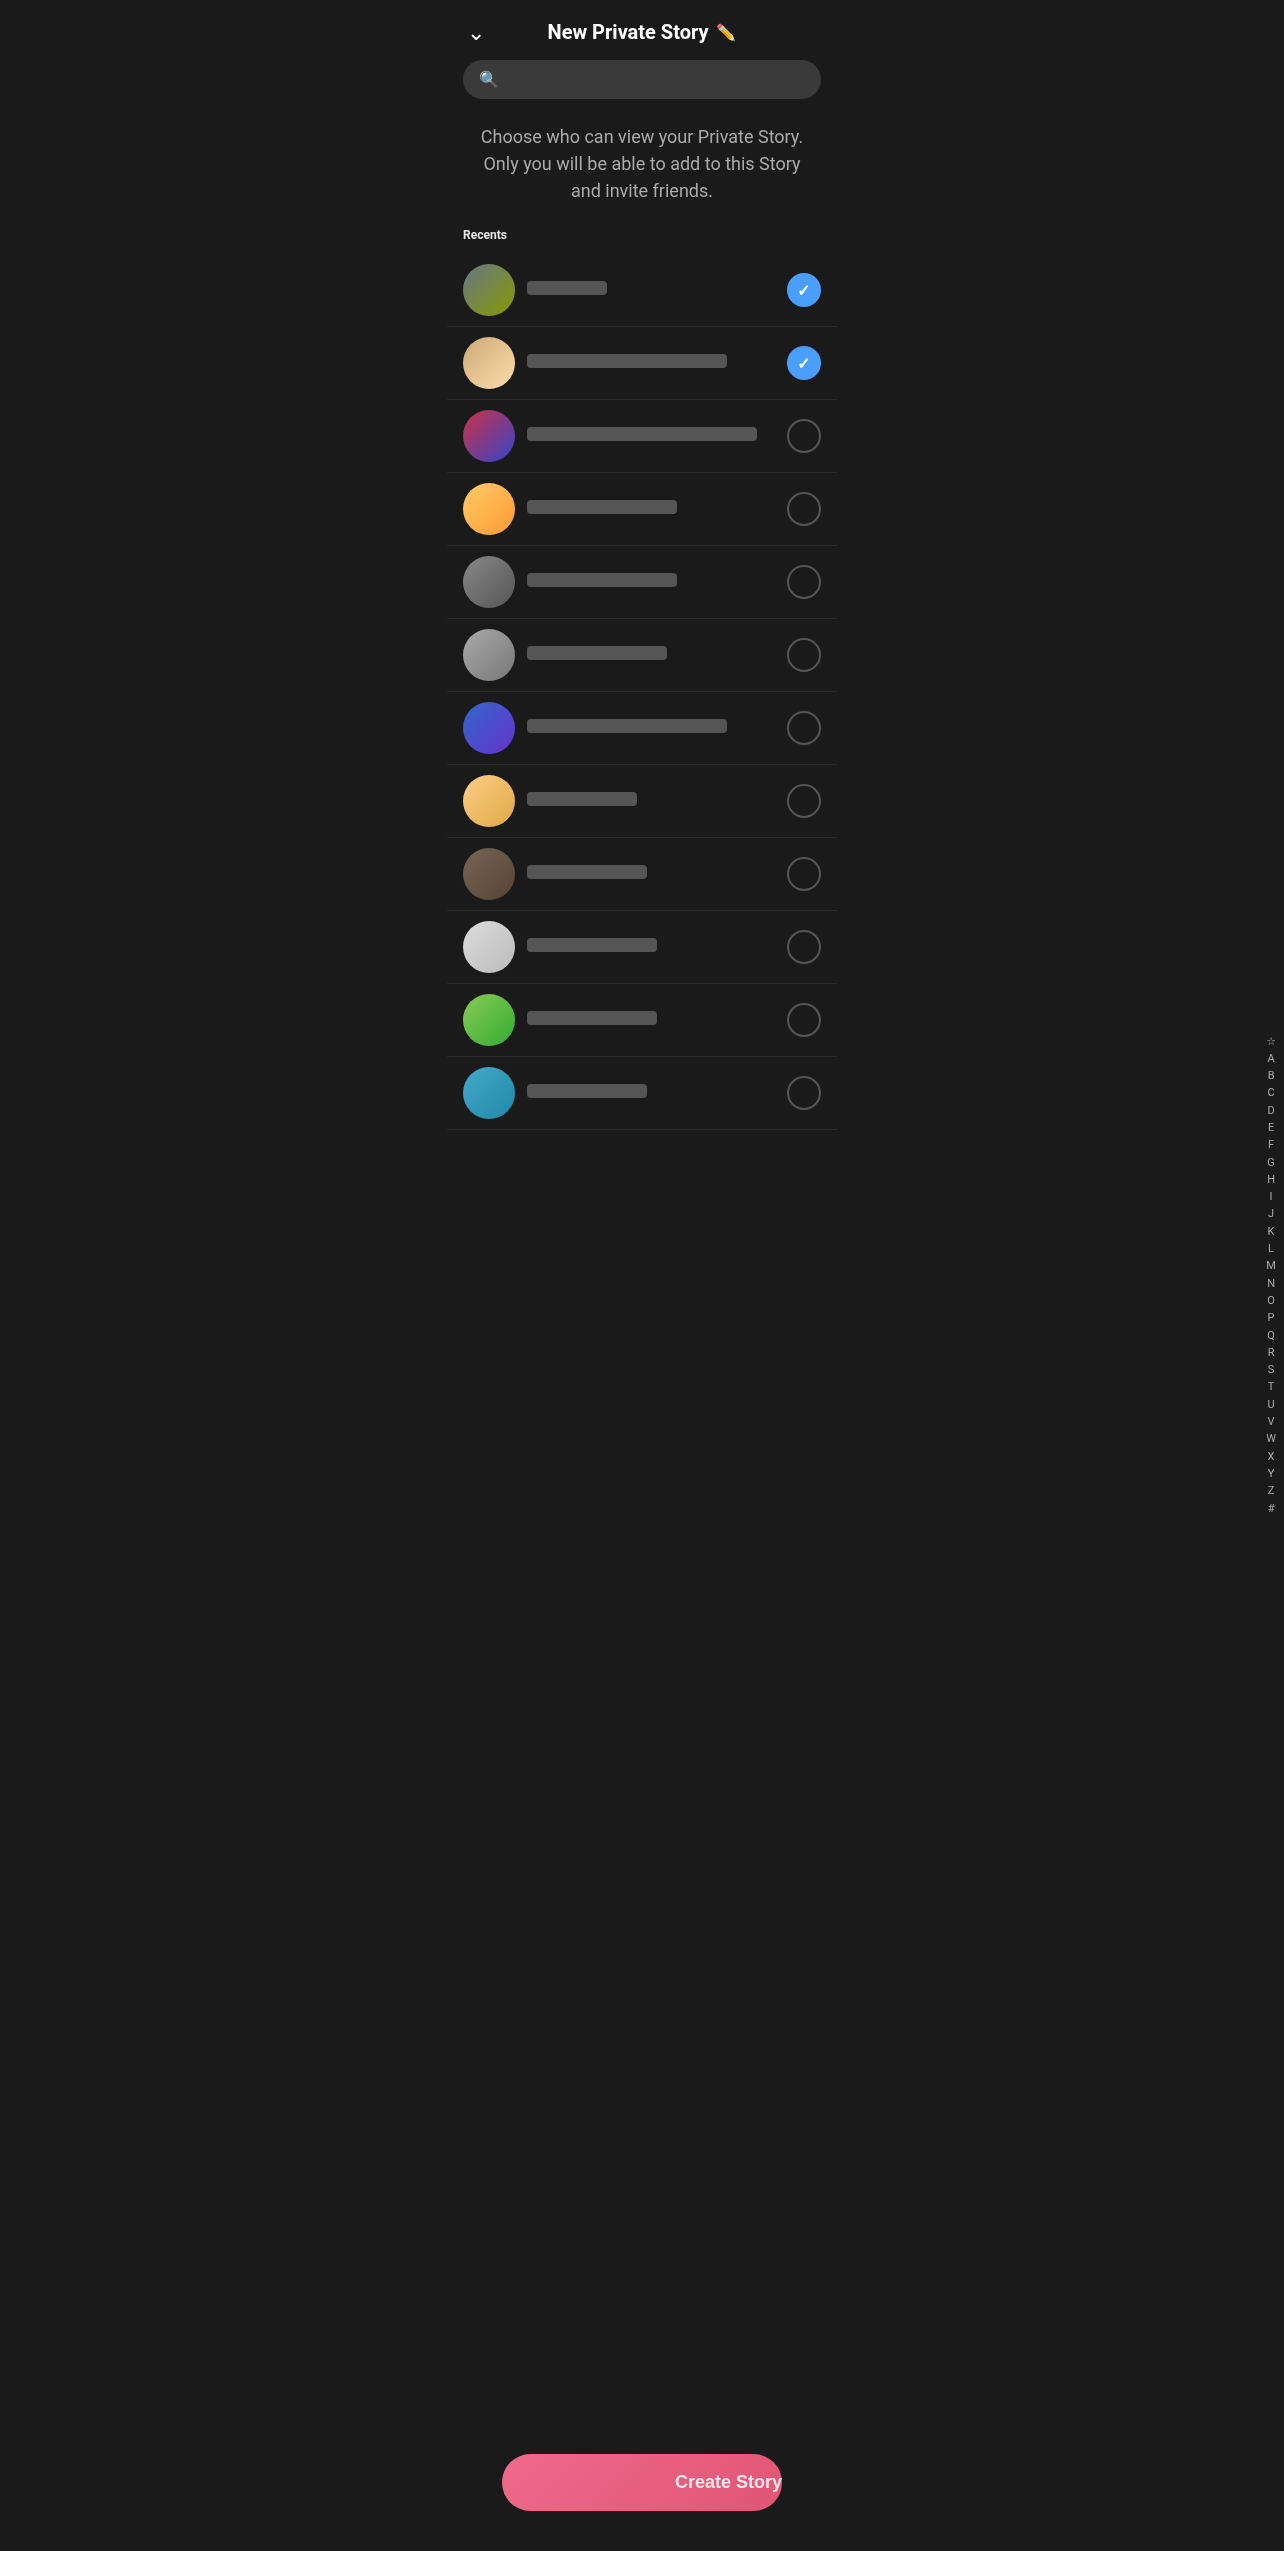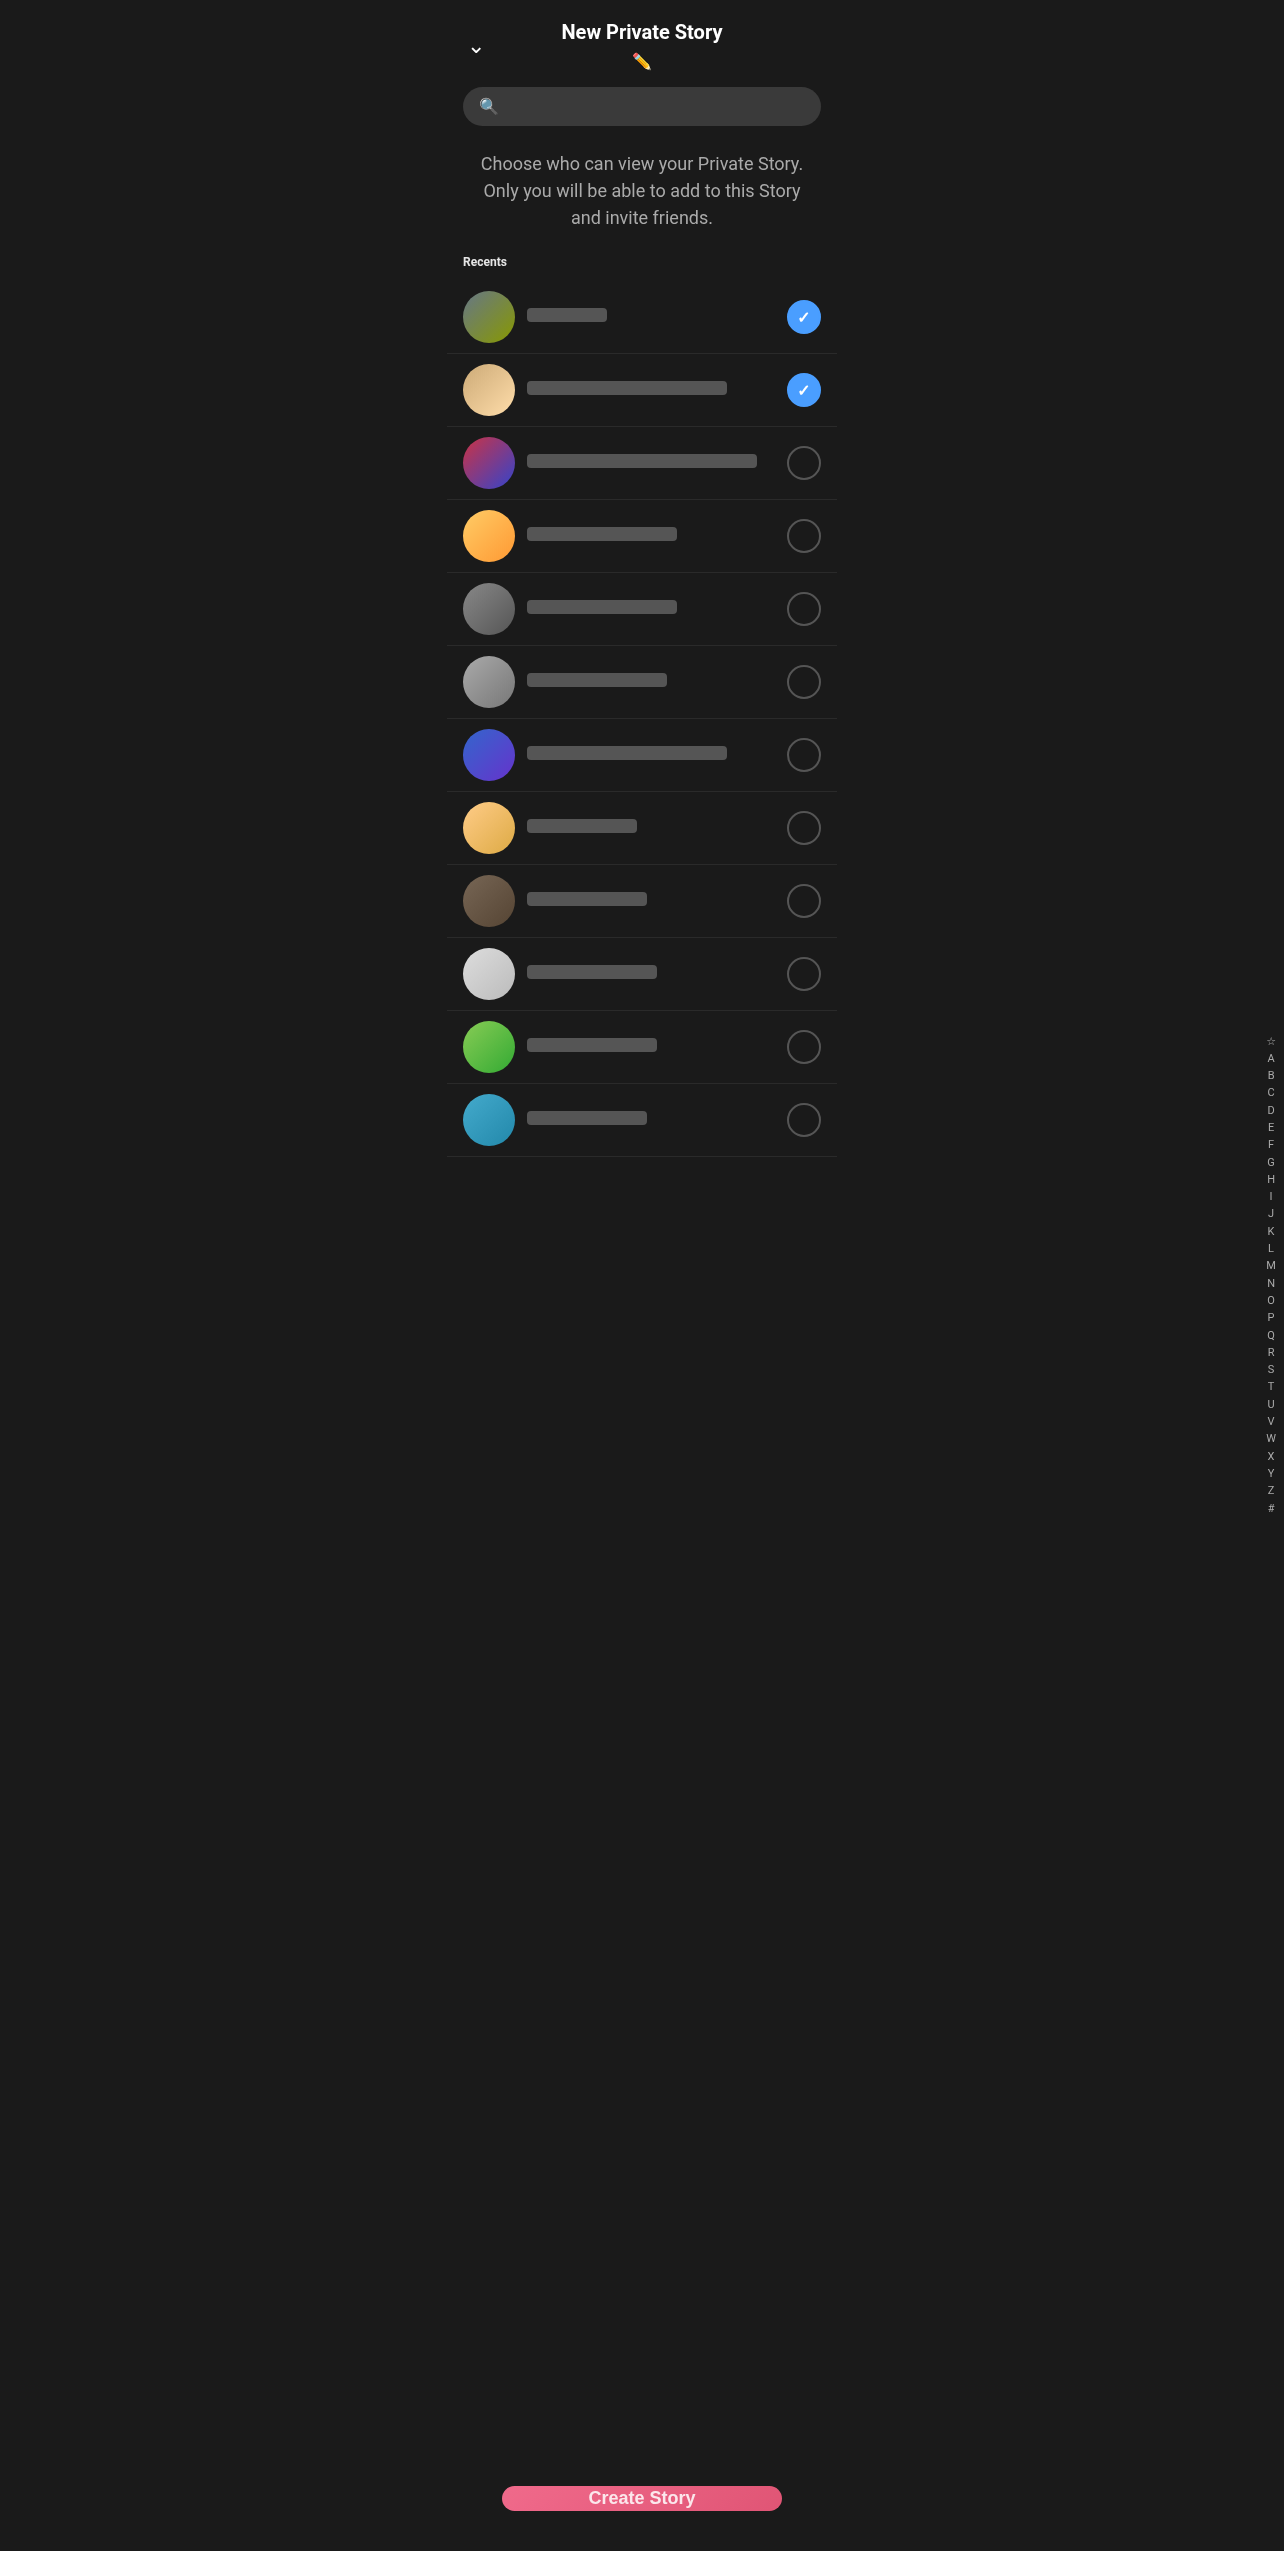"New Private Story" .header-title { flex-direction: column -> none }
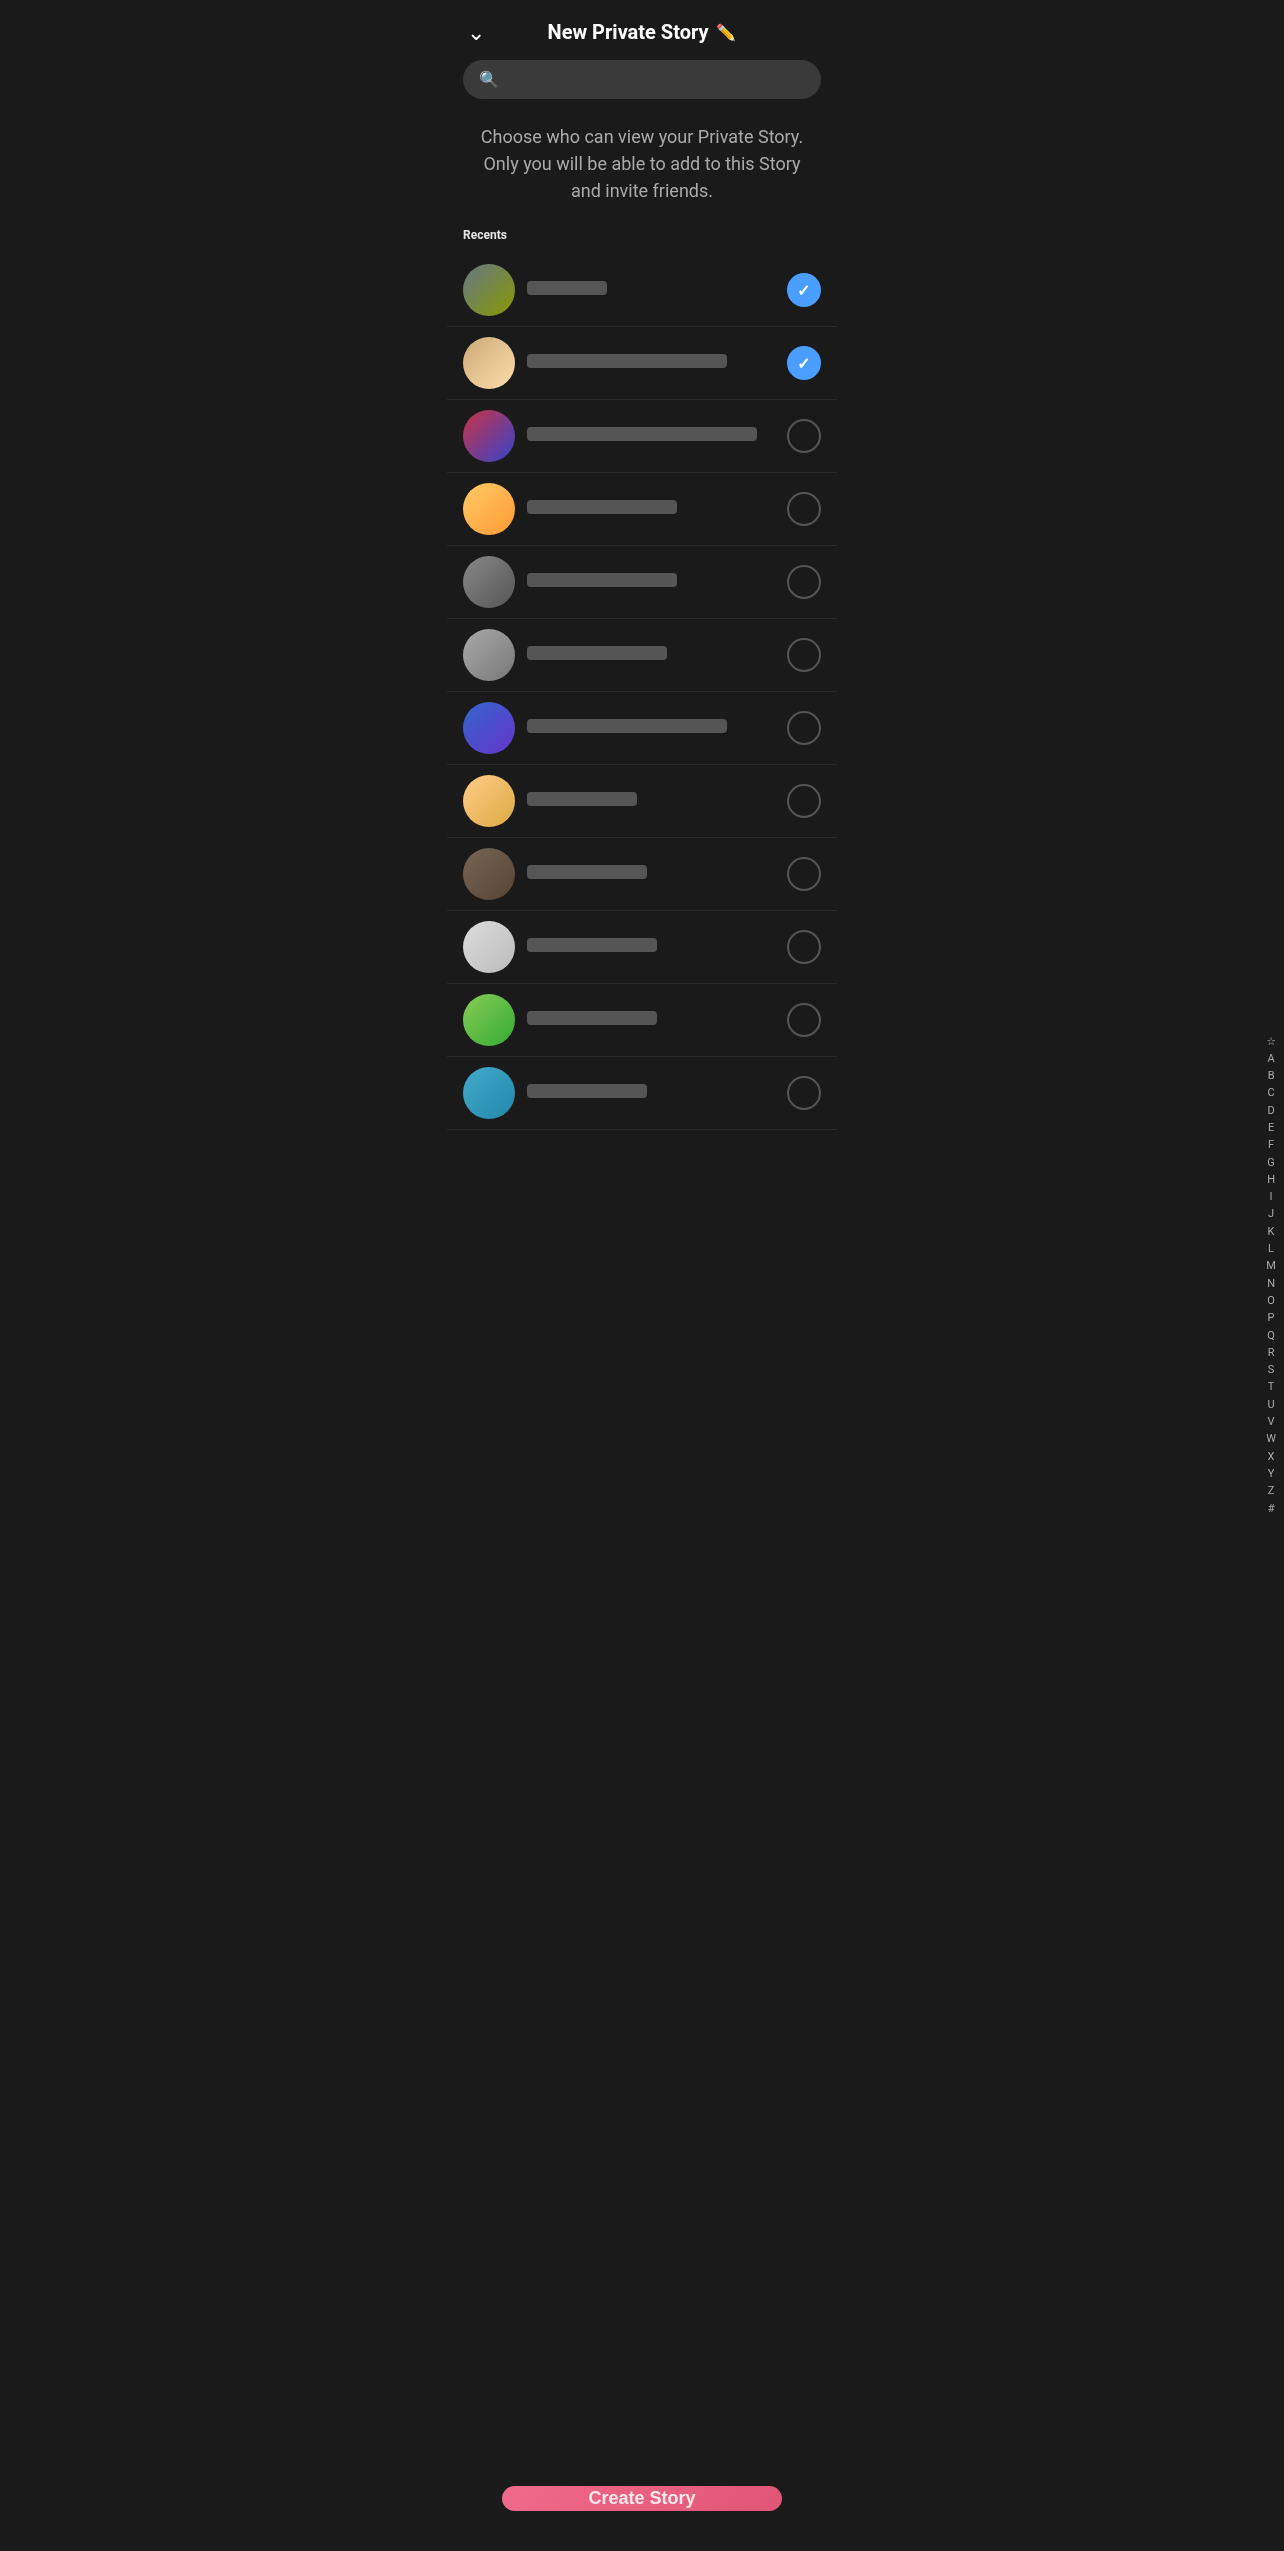"Create Story" .create-story-btn { padding: 2px 0 -> 18px 0; text-align: center -> right }
